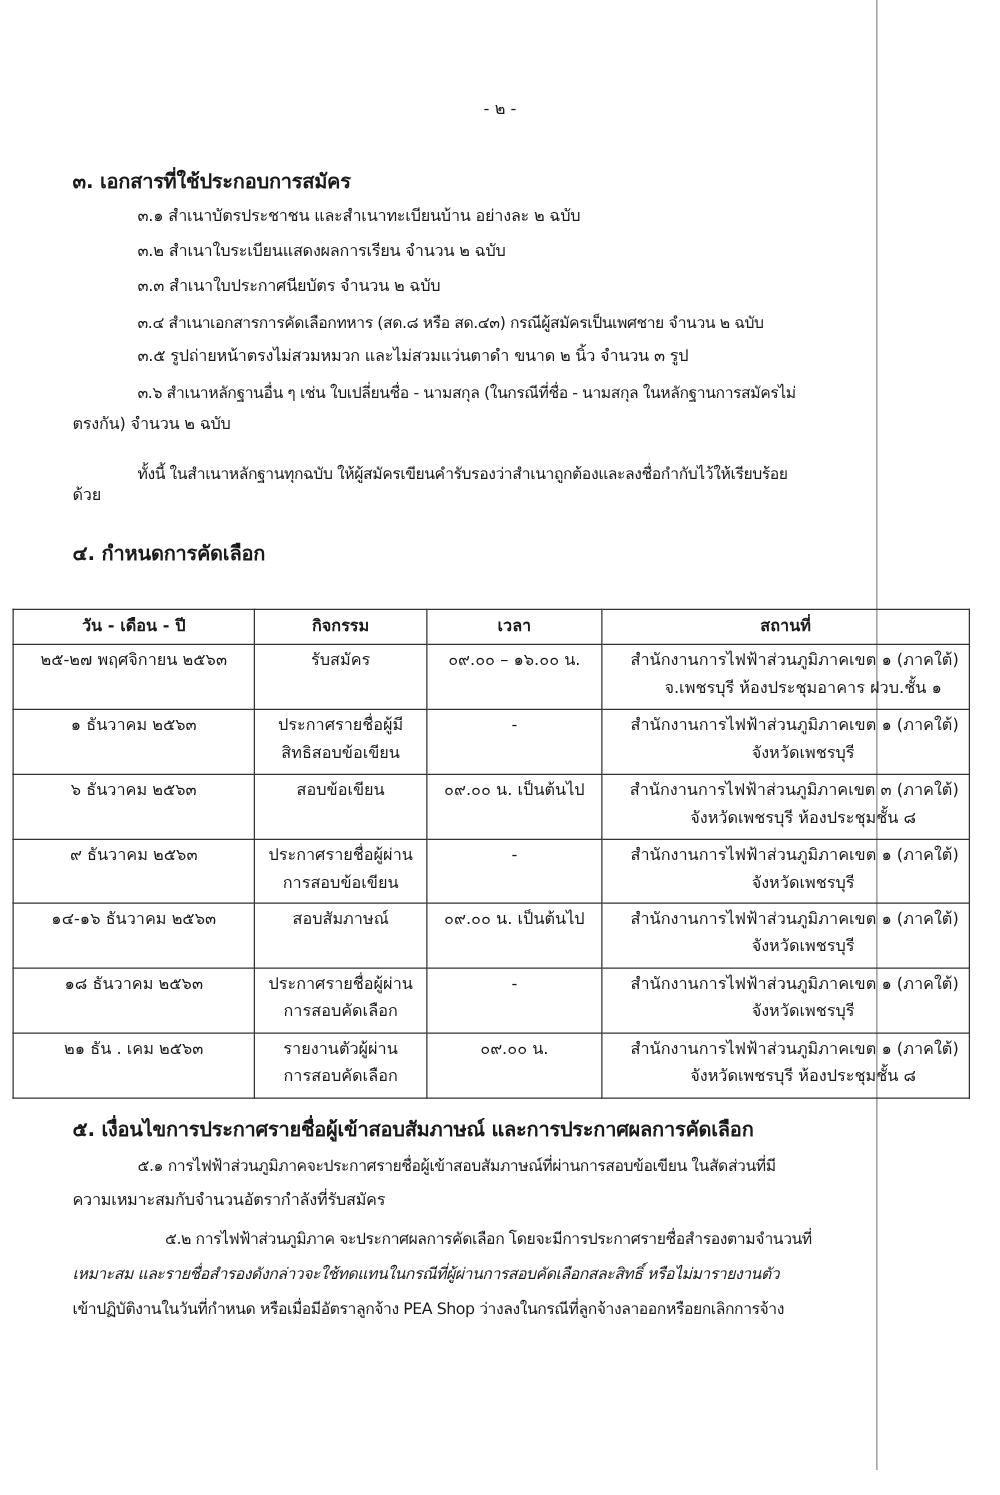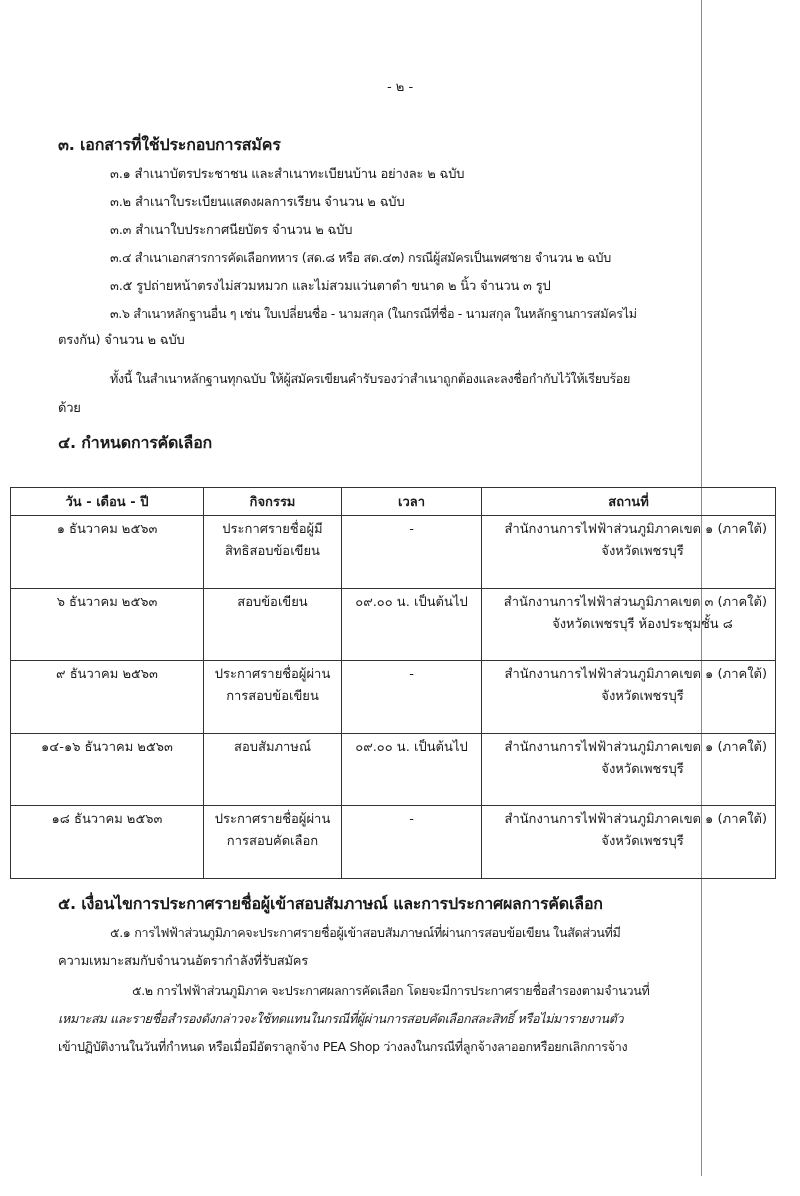"ด้วย" div.line { top: 399px -> 388px }
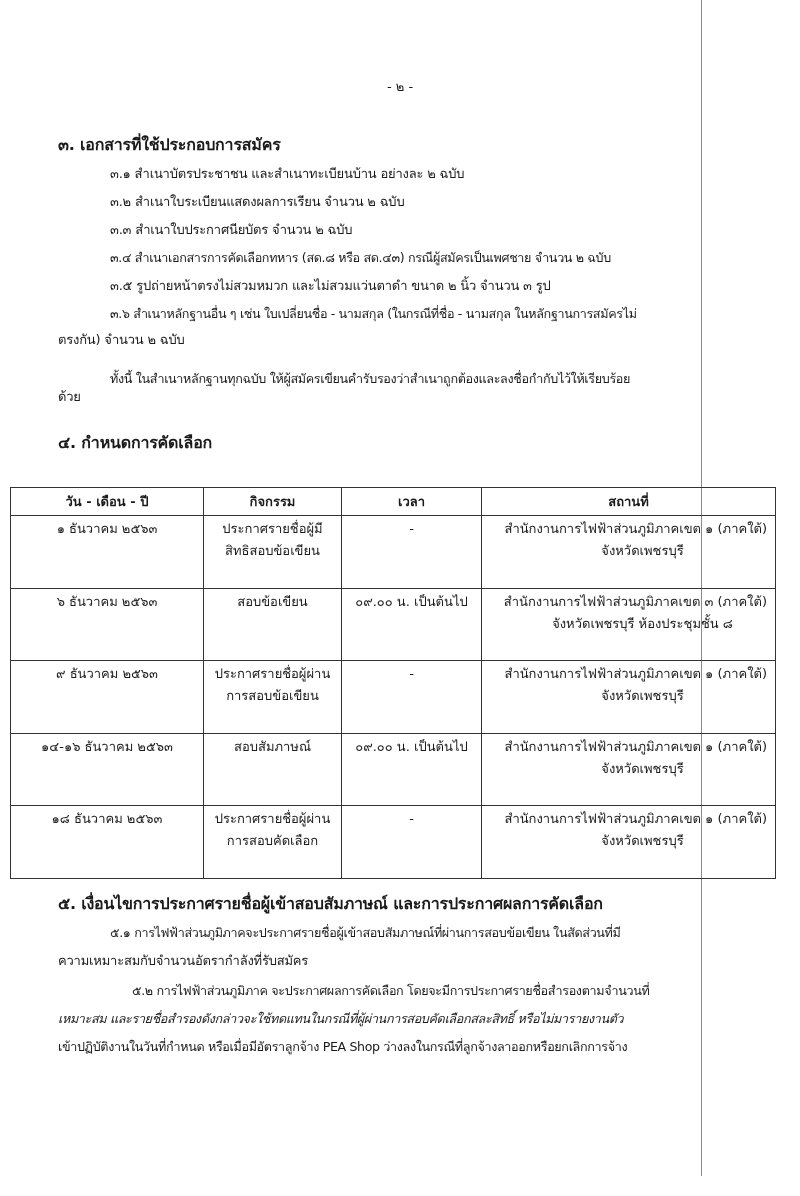"๒๕-๒๗ พฤศจิกายน ๒๕๖๓" tr { html: none -> <tr> <td>๒๕-๒๗ พฤศจิกายน ๒๕๖๓</td> <td><span>รับสมัคร</span></td> <td>๐๙.๐๐ – ๑๖.๐๐ น.</td> <td> <span>สำนักงานการไฟฟ้าส่วนภูมิภาคเขต ๑ (ภาคใต้)</span> <span>จ.เพชรบุรี ห้องประชุมอาคาร ฝวบ.ชั้น ๑</span> </td> </tr> }
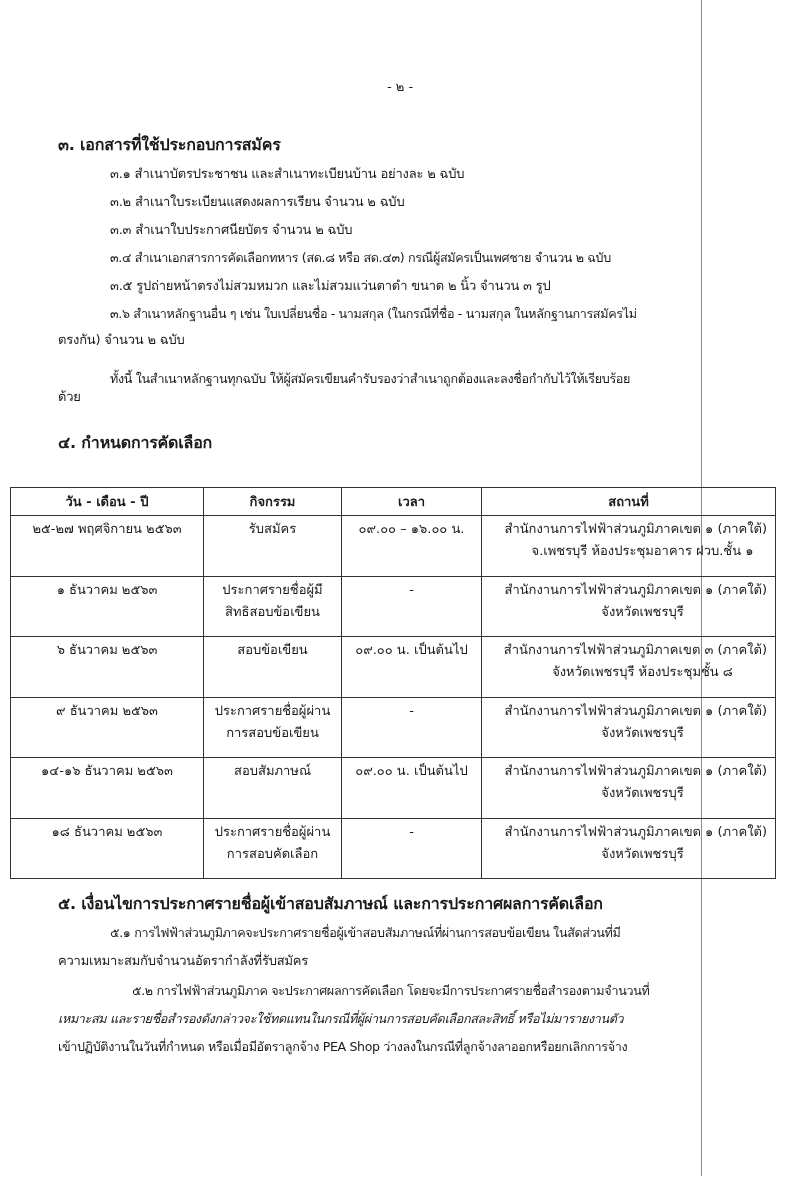"๒๑ ธัน . เคม ๒๕๖๓" tr { html: none -> <tr> <td>๒๑ ธัน . เคม ๒๕๖๓</td> <td><span>รายงานตัวผู้ผ่าน</span><br><span>การสอบคัดเลือก</span></td> <td>๐๙.๐๐ น.</td> <td> <span>สำนักงานการไฟฟ้าส่วนภูมิภาคเขต ๑ (ภาคใต้)</span> <span>จังหวัดเพชรบุรี ห้องประชุมชั้น ๘</span> </td> </tr> }
